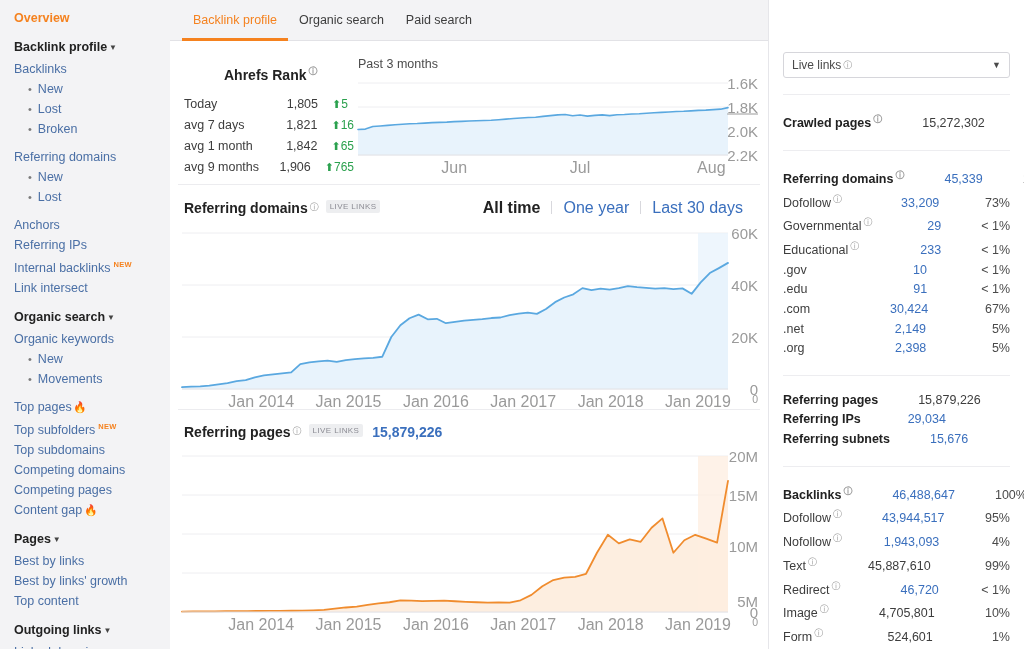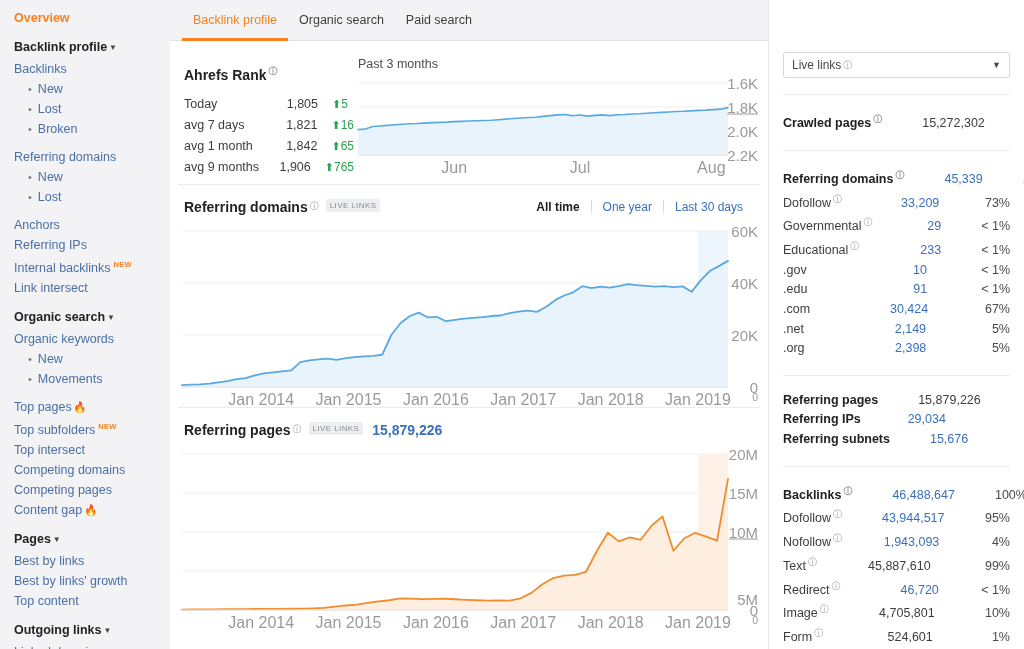"Ahrefs Rank ⓘ" div.sec-title { margin-left: none -> 40px }
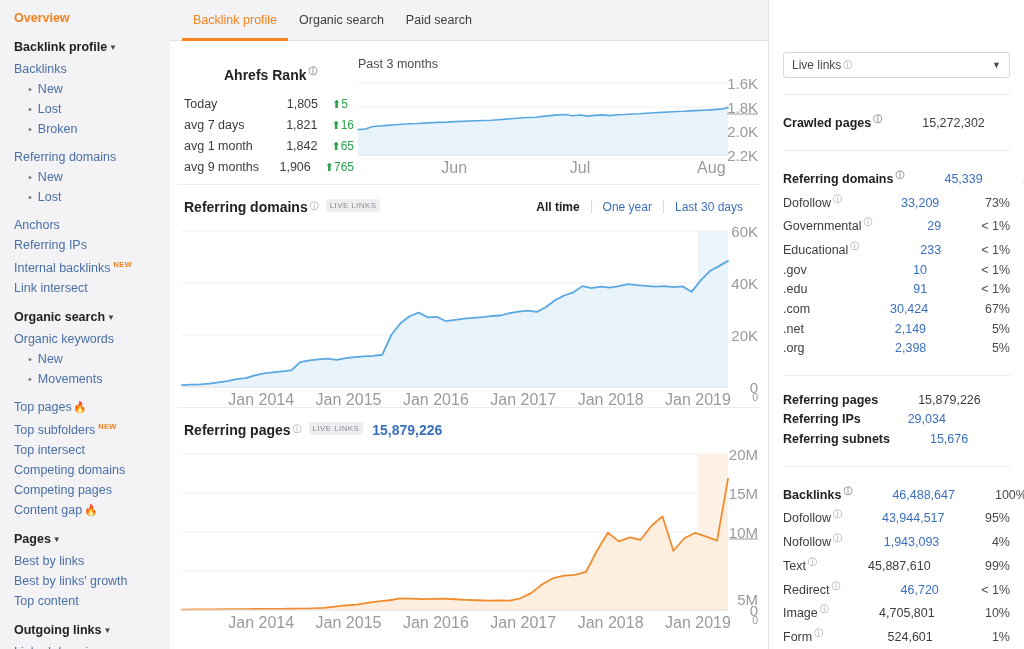"All time" .sec-filters { font-size: 12px -> 16px }
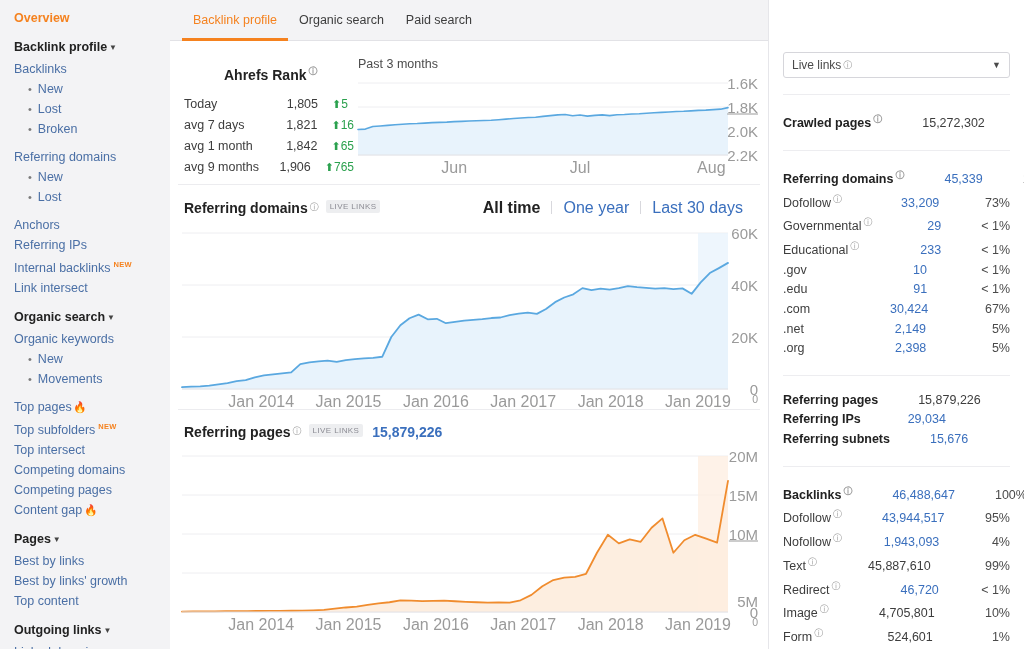"Top intersect" span { text: intersect -> subdomains }
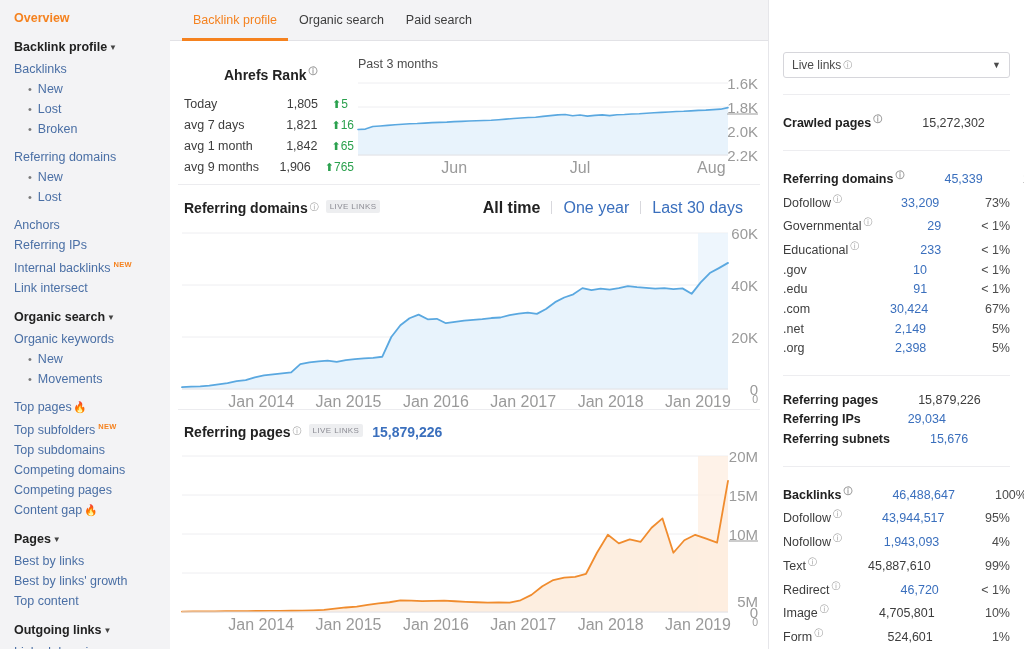"10M" div.ylab { text-decoration: underline -> none; top: 88px -> 100px }
